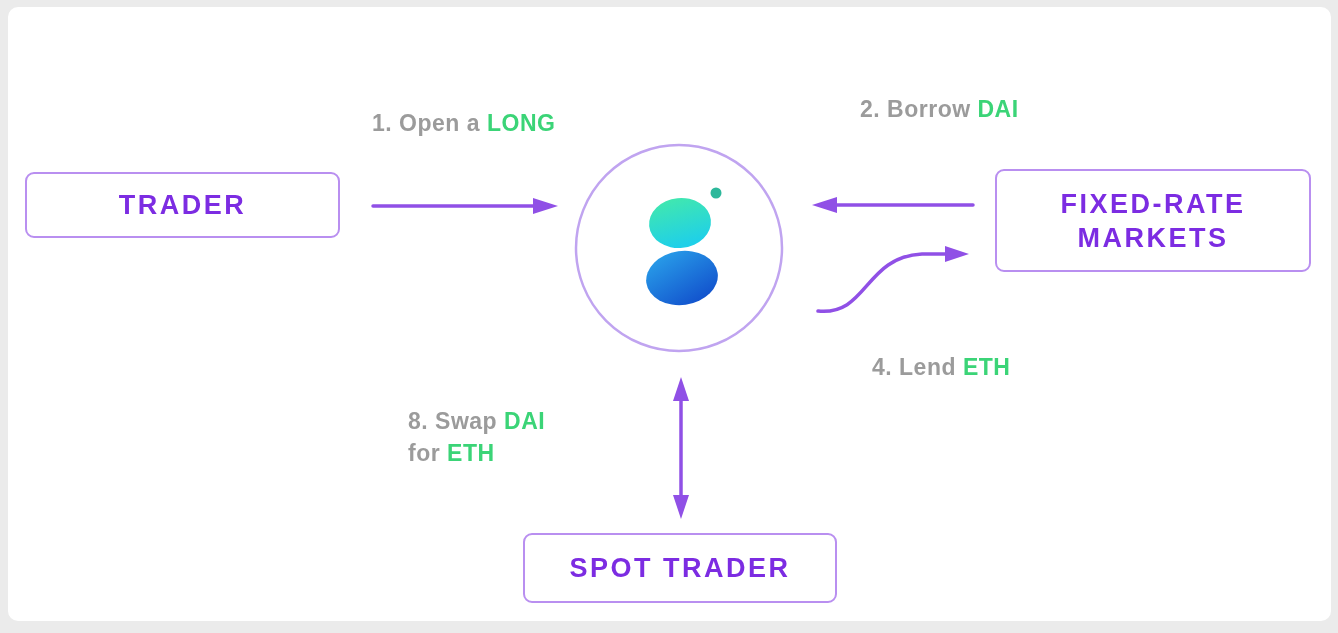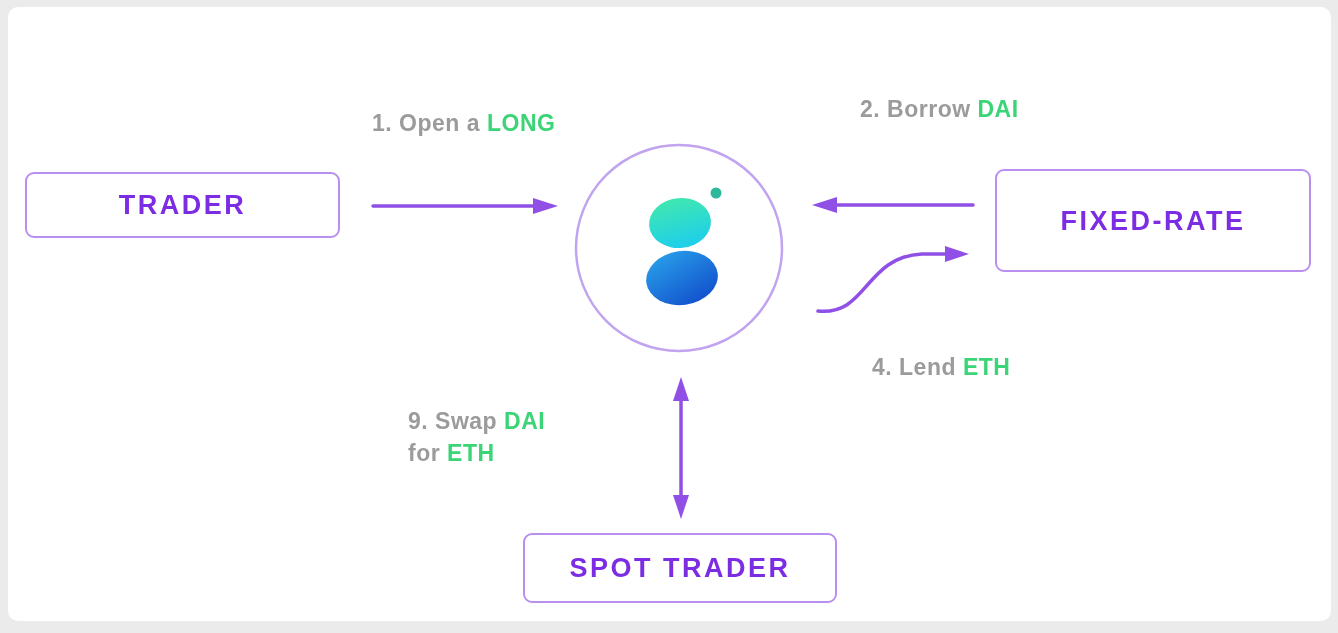"MARKETS" span { html: none -> <span>MARKETS</span> }
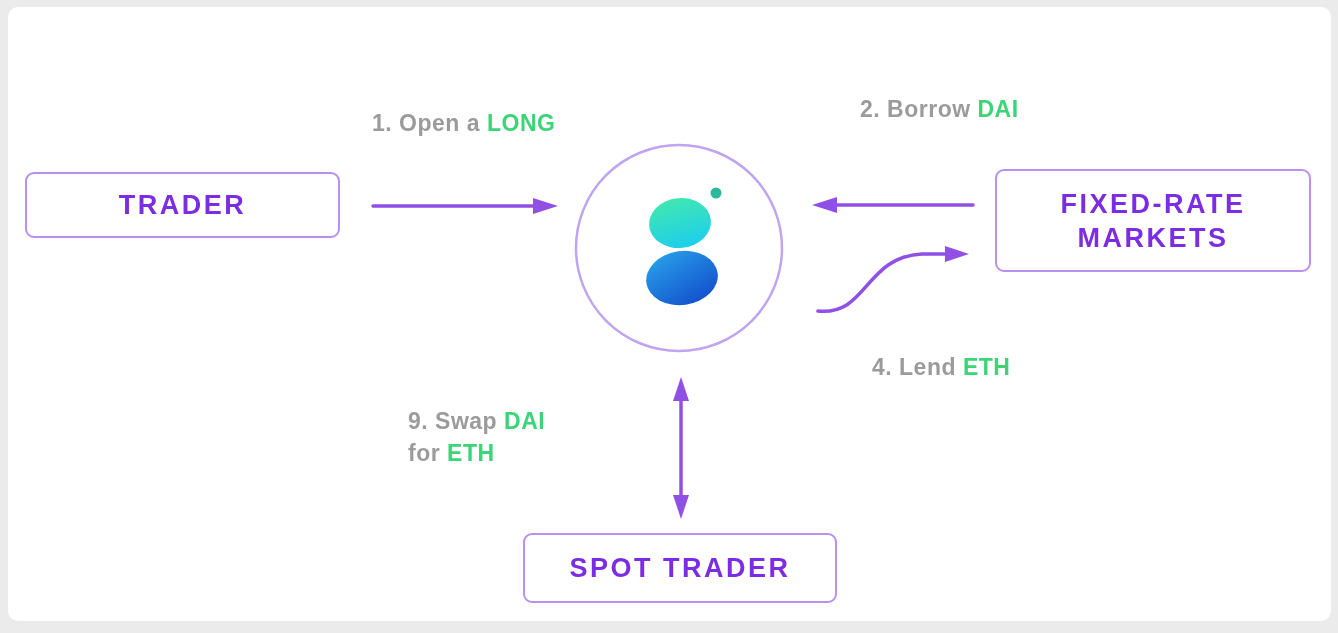"9. Swap" span { text: 9 -> 8 }
